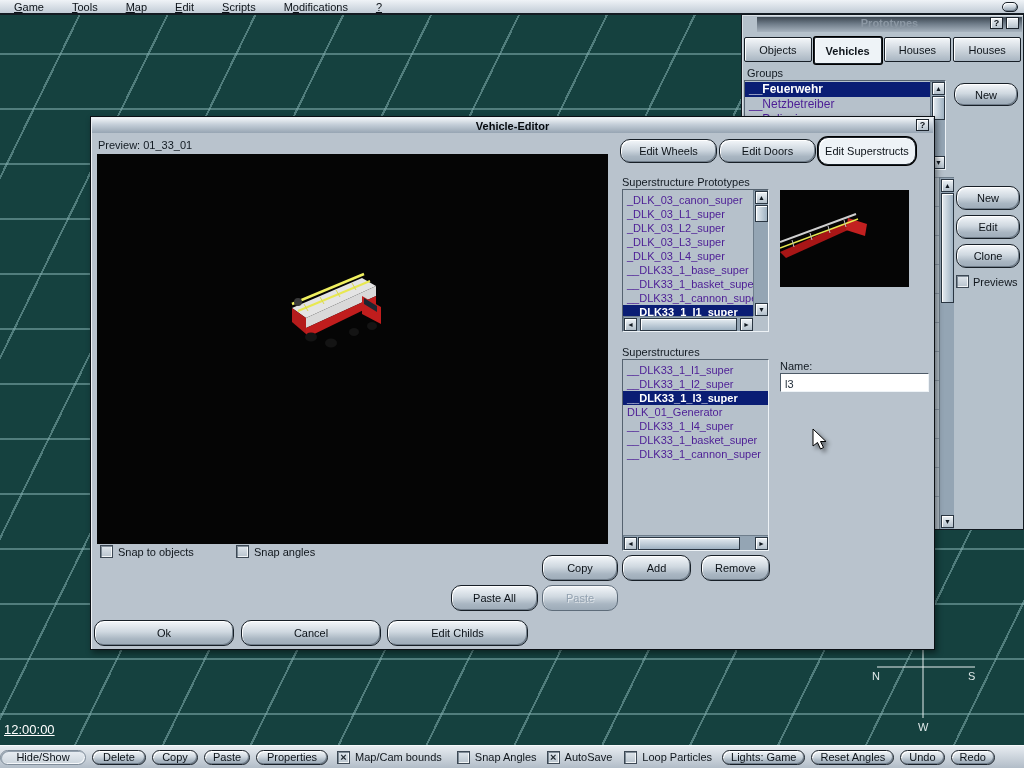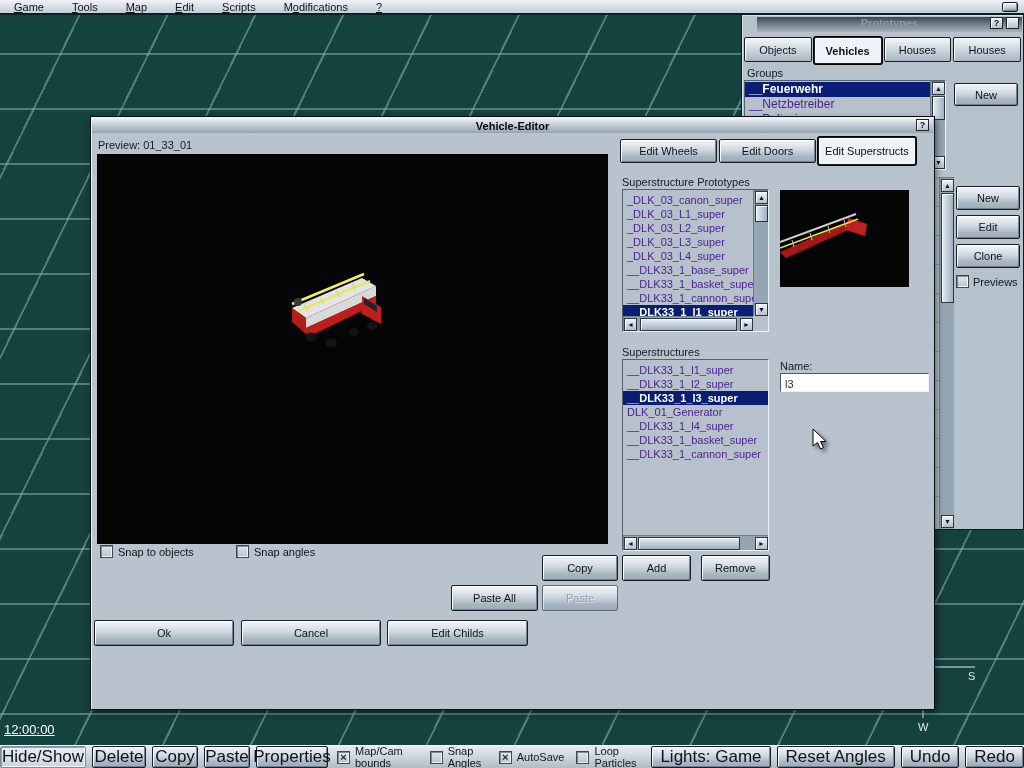"New" .btn { border-radius: 2px -> 10px }
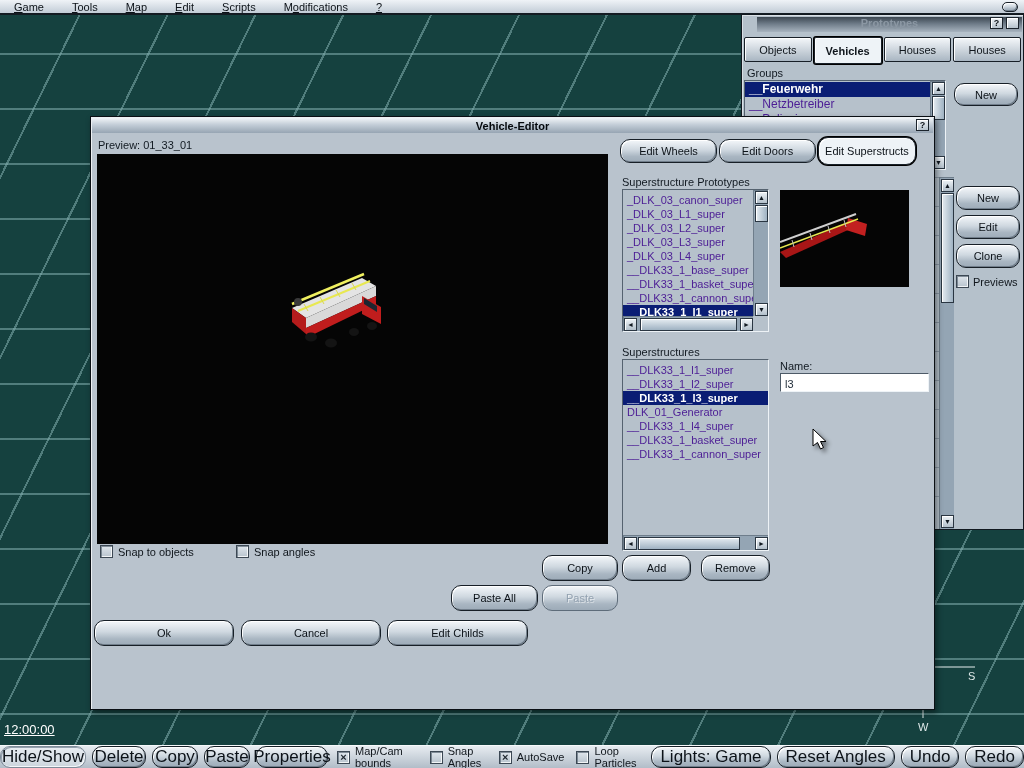"Vehicle-Editor" #dialog { height: 594px -> 534px }
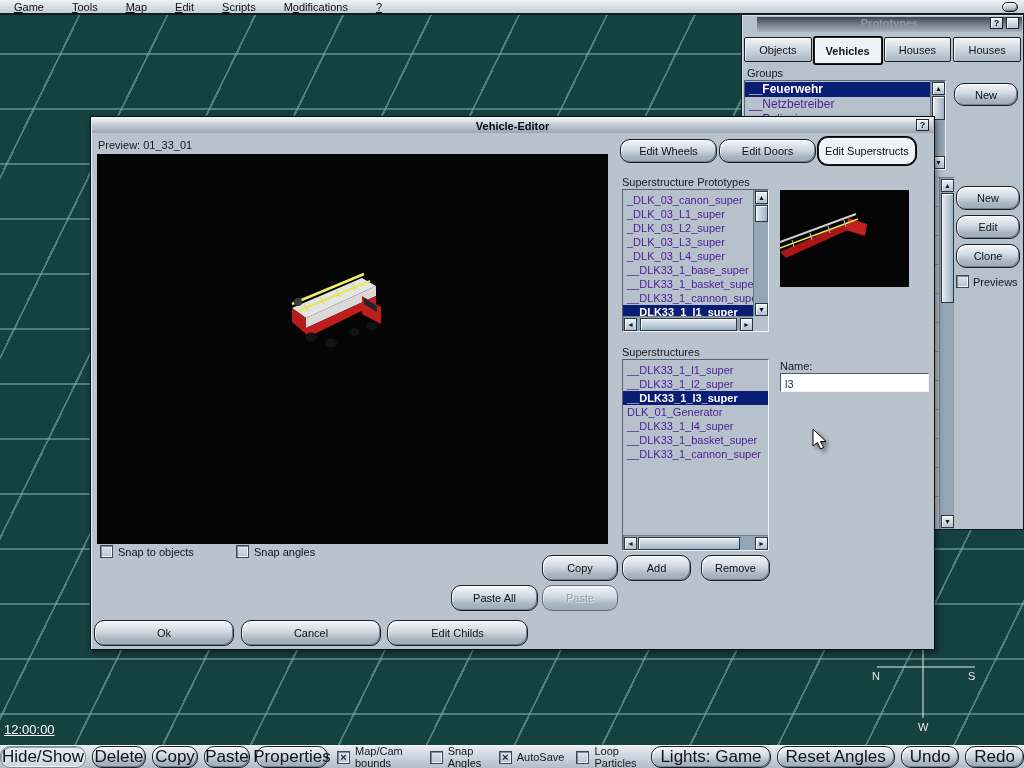"Hide/Show" #toolbar .btn { font-size: 17px -> 11px; height: 22px -> 15px }
